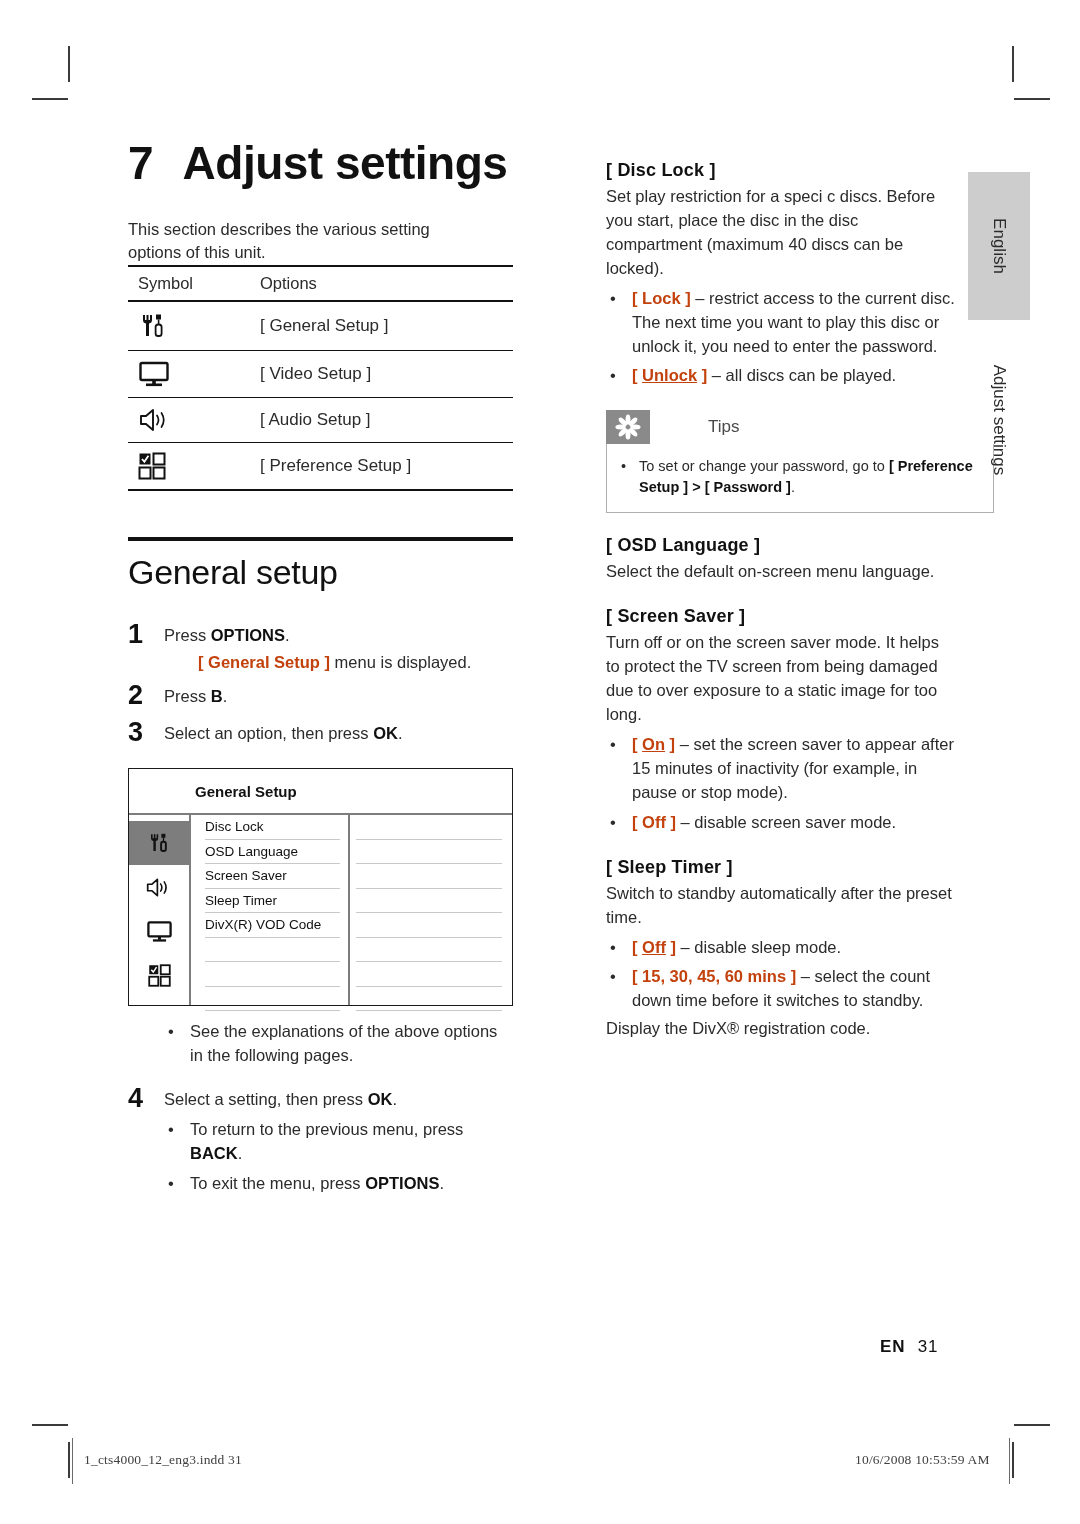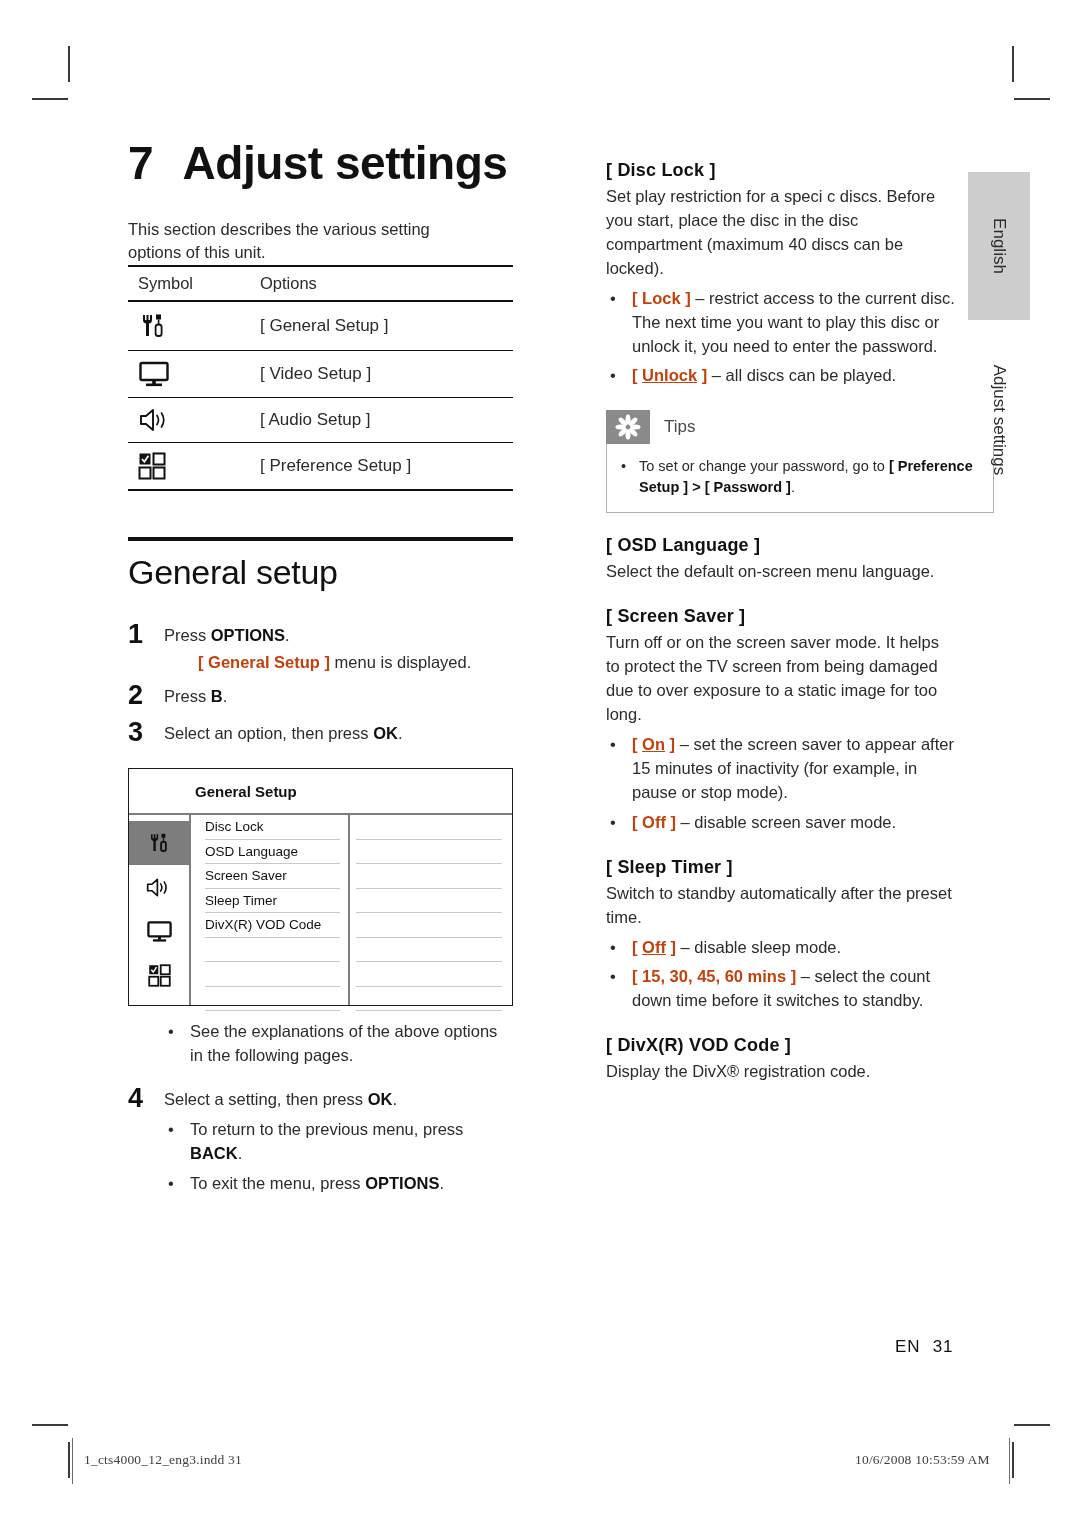"Tips" .tips-label { margin-left: none -> 44px }
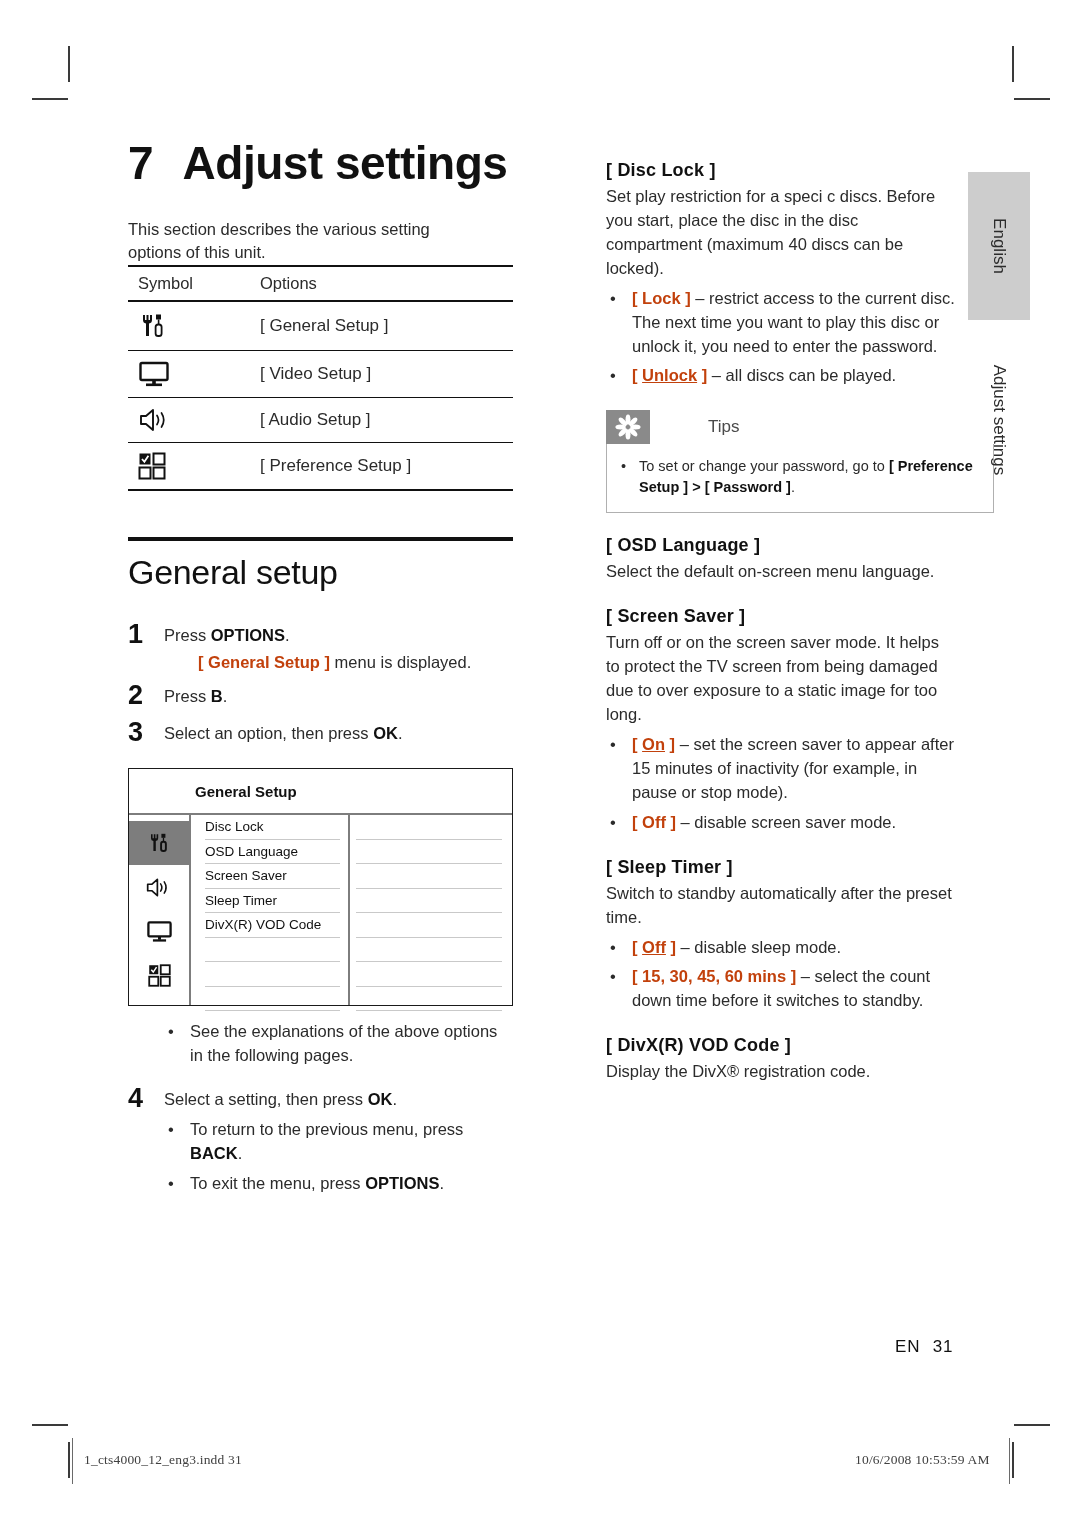"[ DivX(R) VOD Code ]" div.r-head { html: <div>[ DivX(R) VOD Code ]</div> -> none }
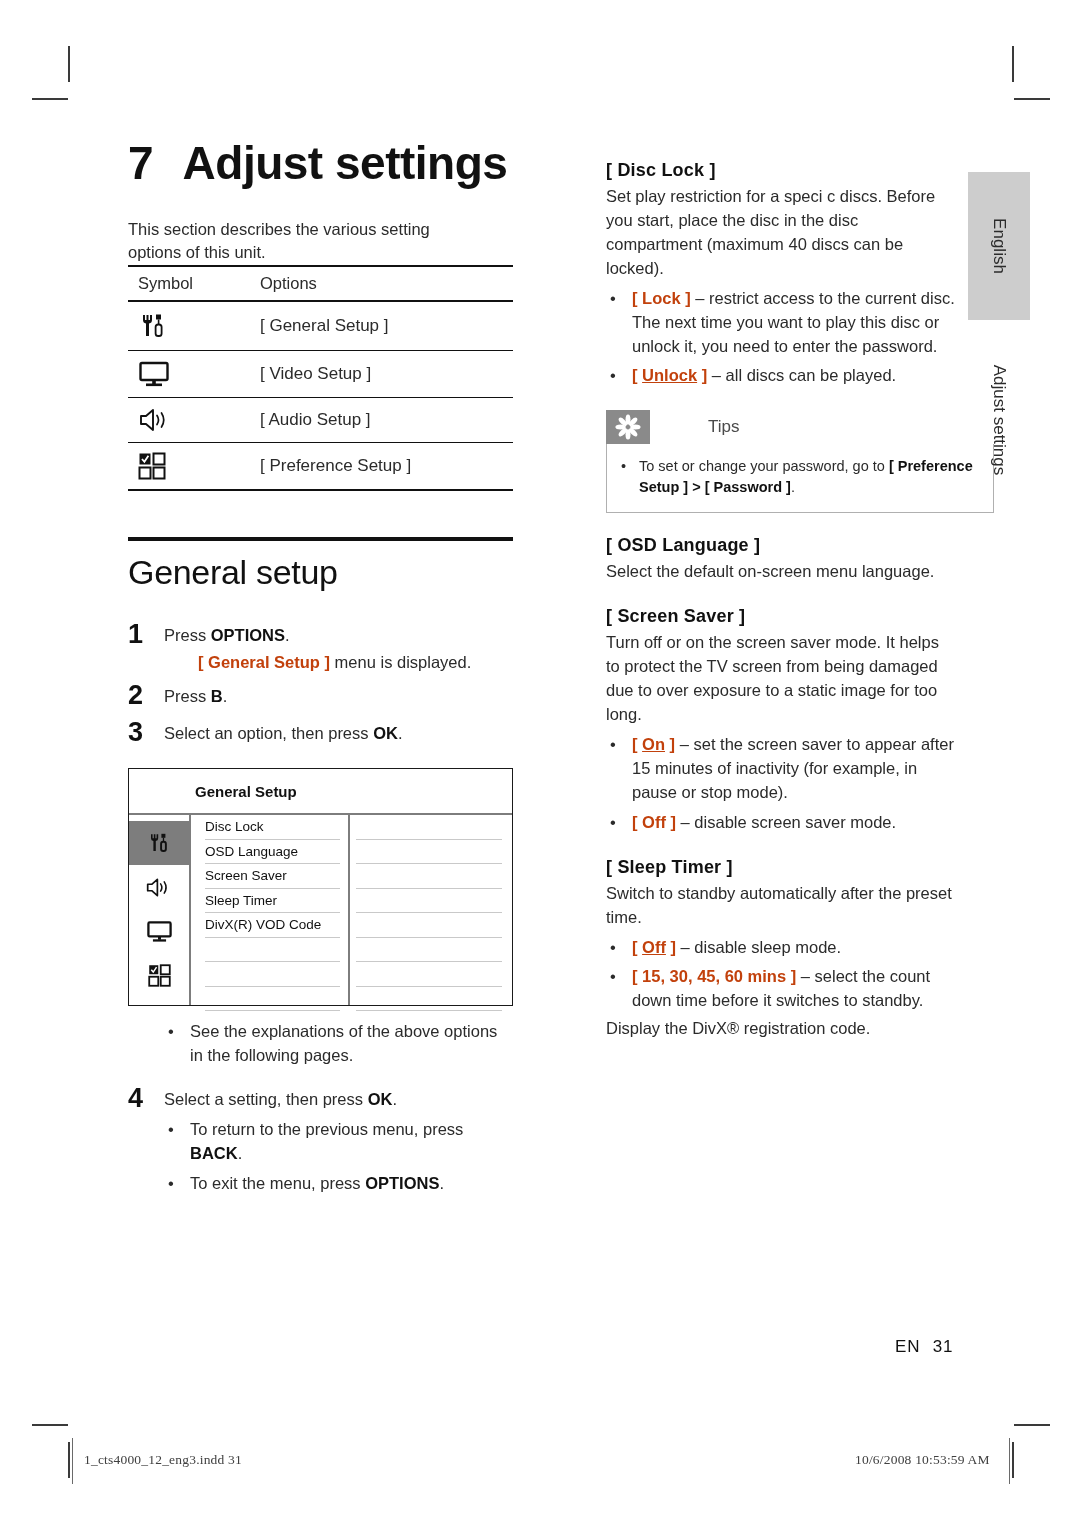"EN" .pageno .en { font-weight: normal -> bold; margin-left: 15px -> none }
